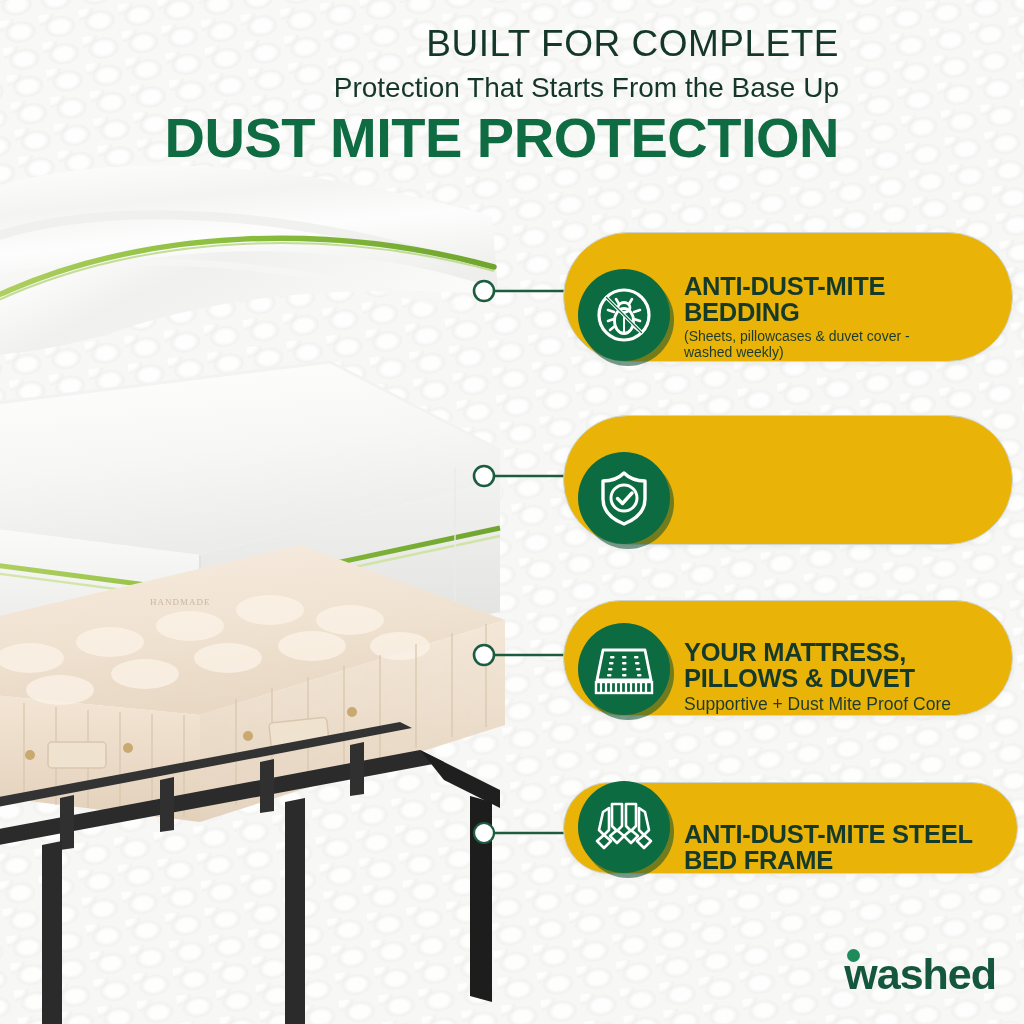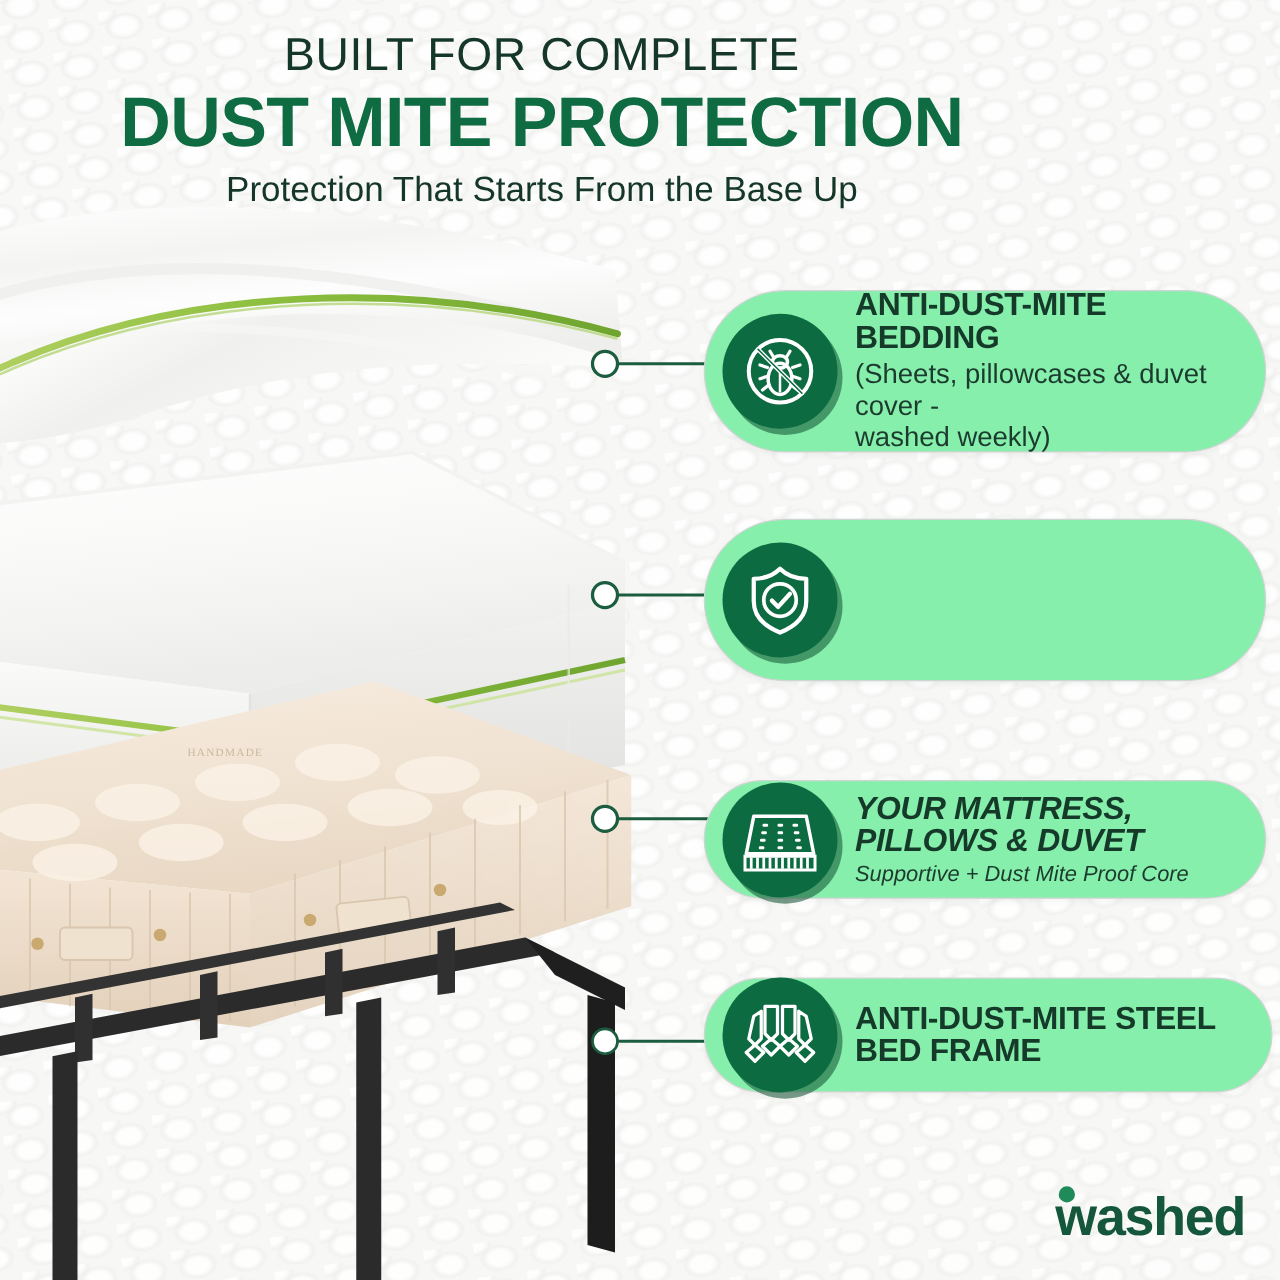"BUILT FOR COMPLETE" #header { left: 16px -> 4px; text-align: center -> right }
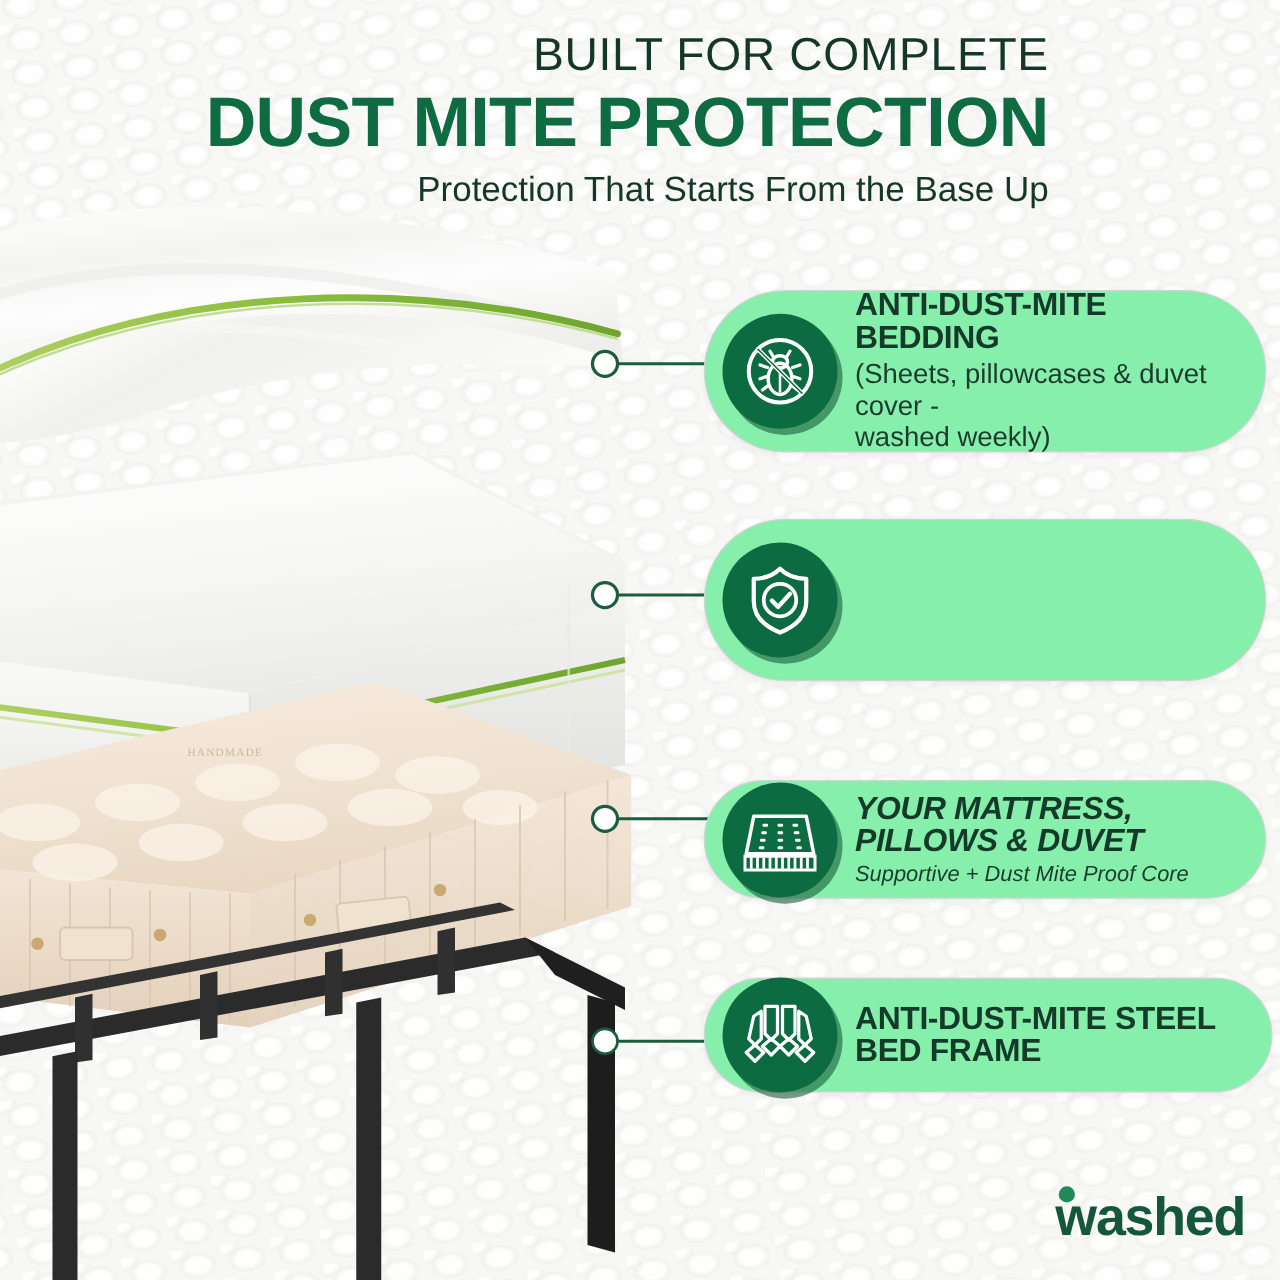"DUST MITE PROTECTION" div { order: before "Protection That Starts From the" -> after "Protection That Starts From the" }
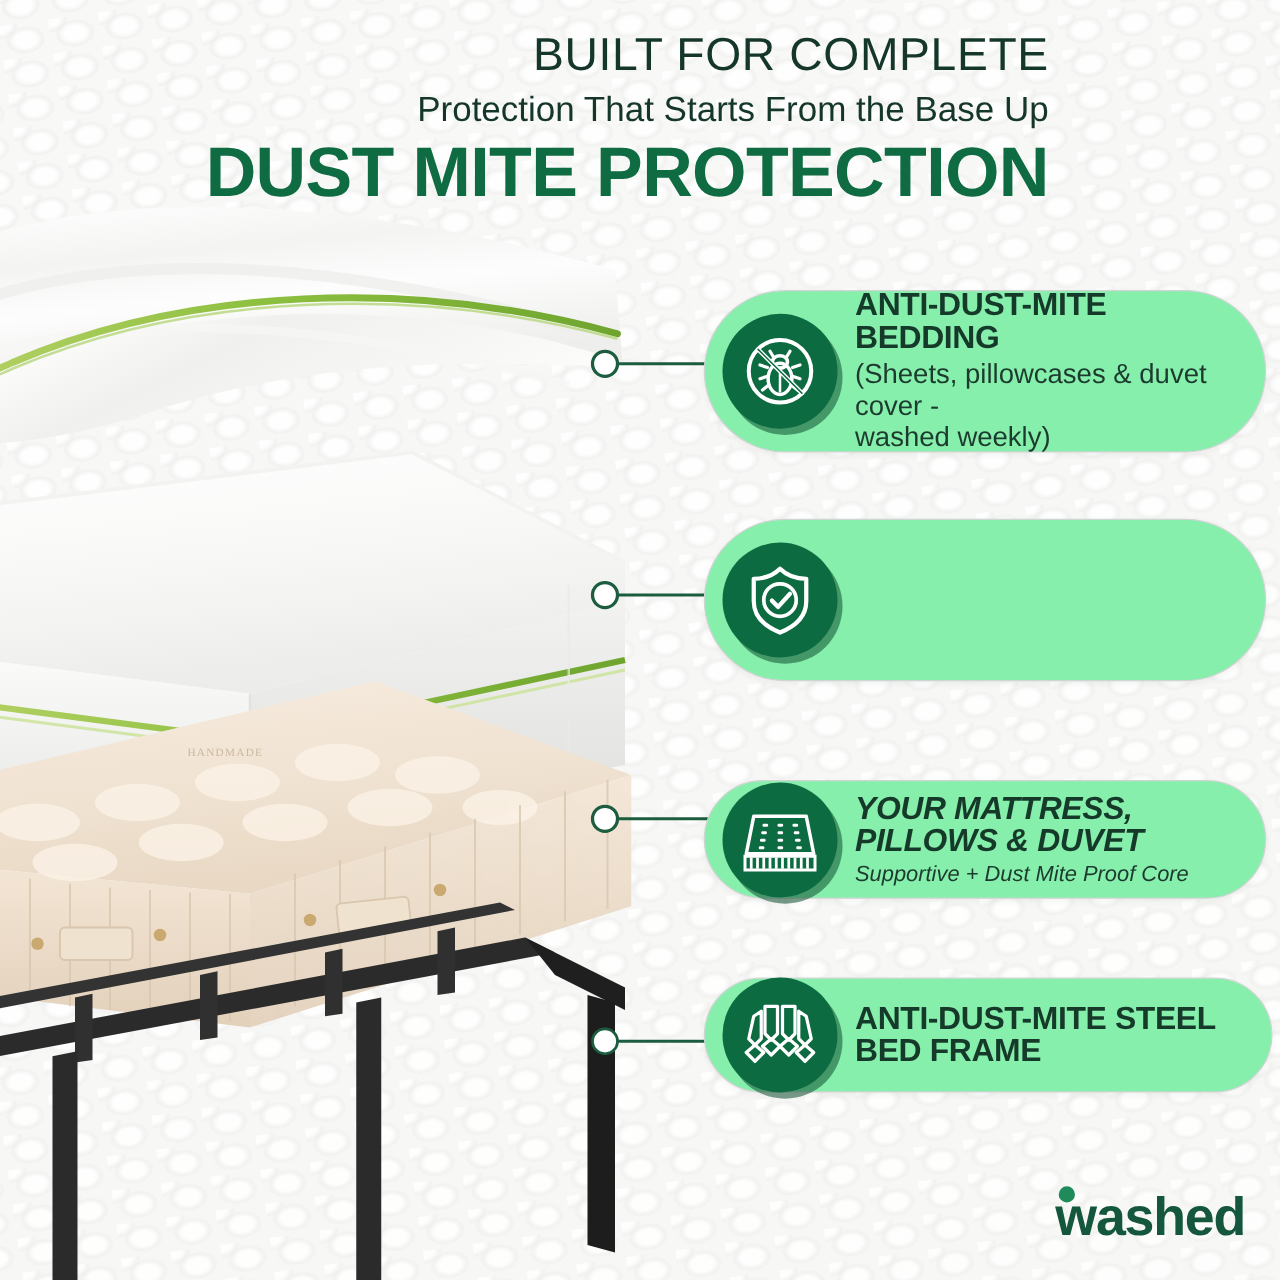"ANTI-DUST-MITE" .card { align-items: center -> flex-end; background: #86efac -> #eab308 }
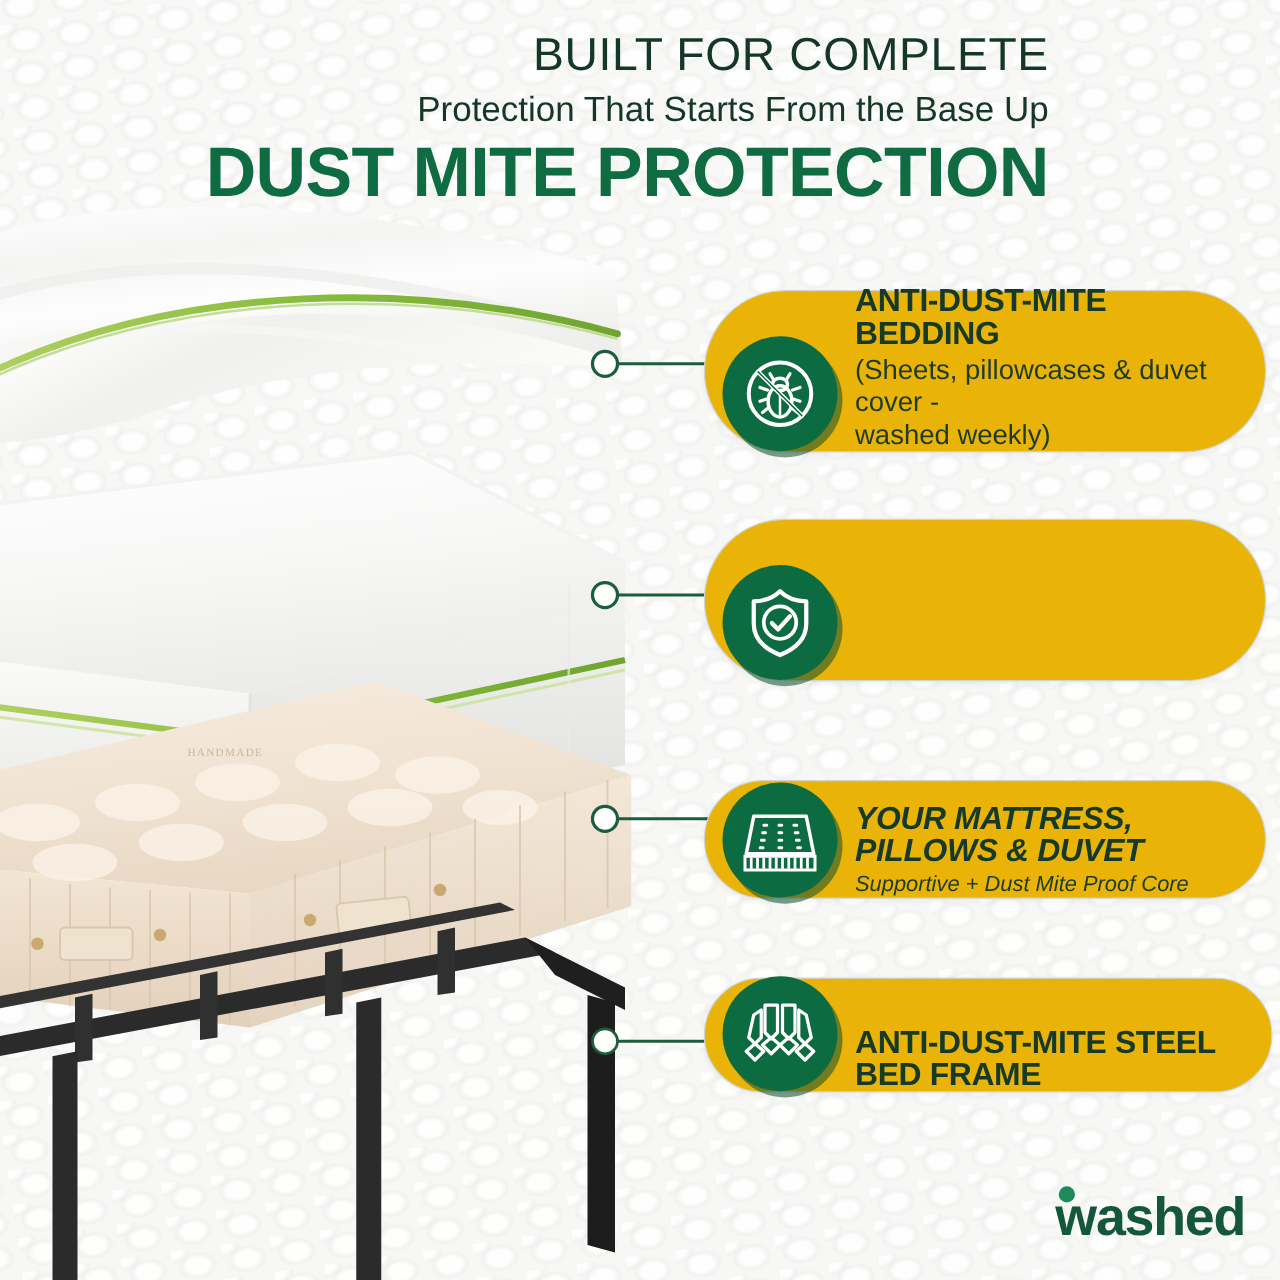"(Sheets, pillowcases & duvet cover" .card-sub { font-size: 22px -> 14px }
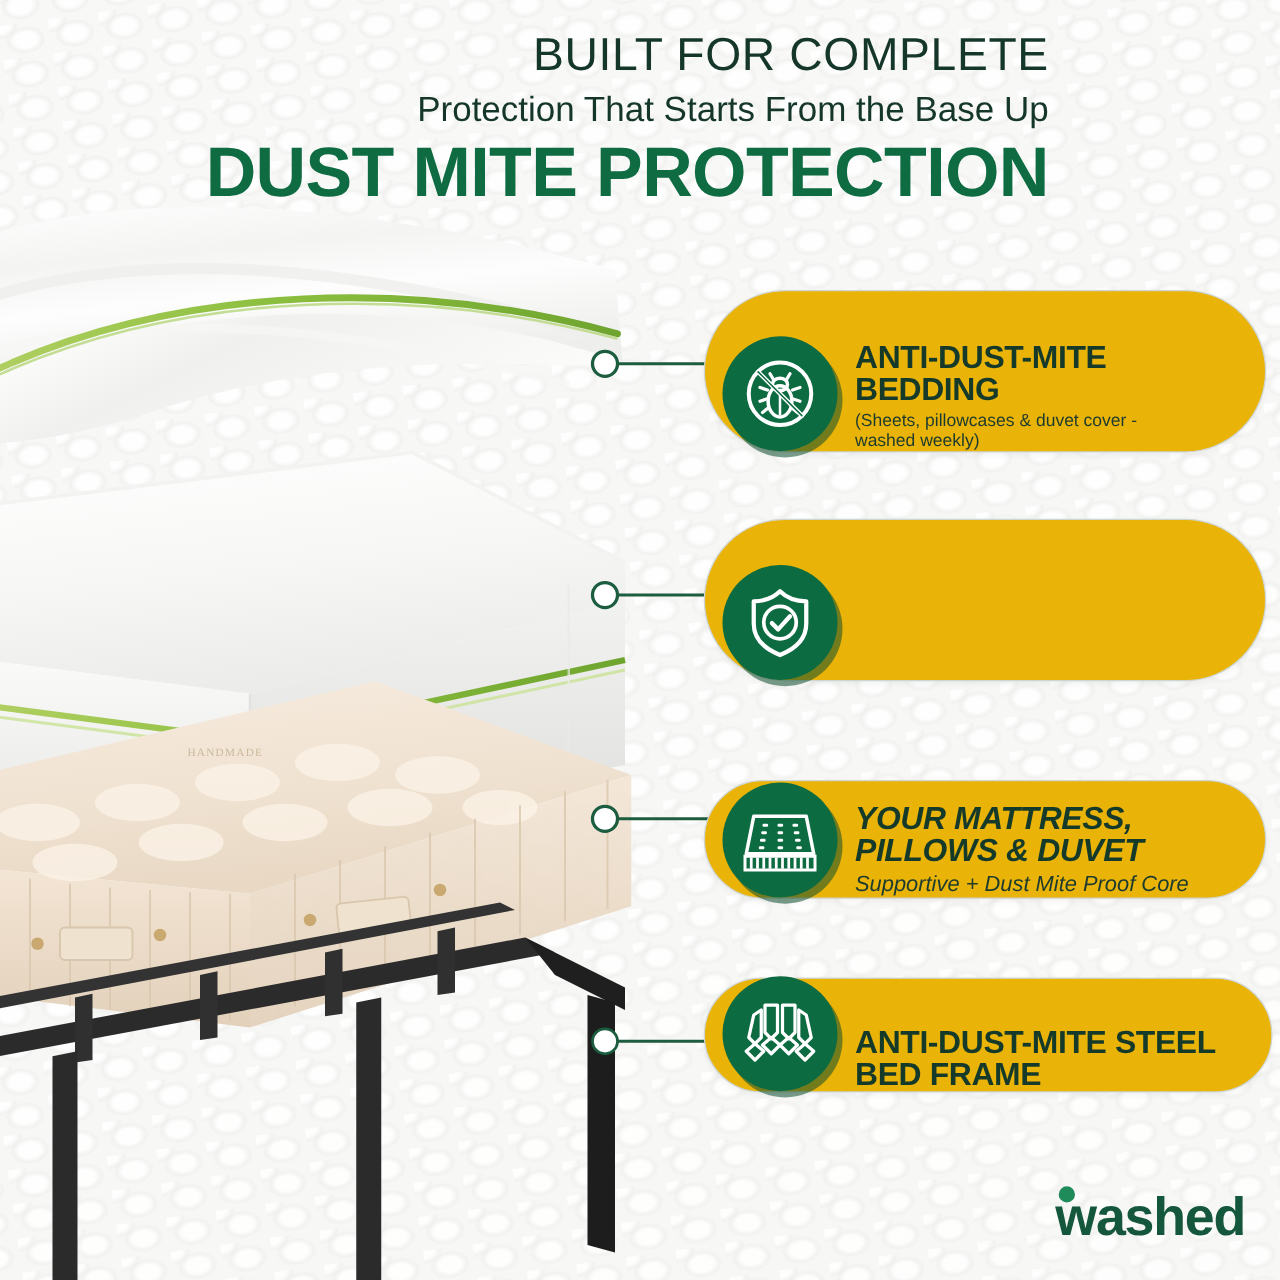"YOUR MATTRESS," #card-3 { font-style: italic -> none; height: 95px -> 116px; top: 624px -> 600px }
